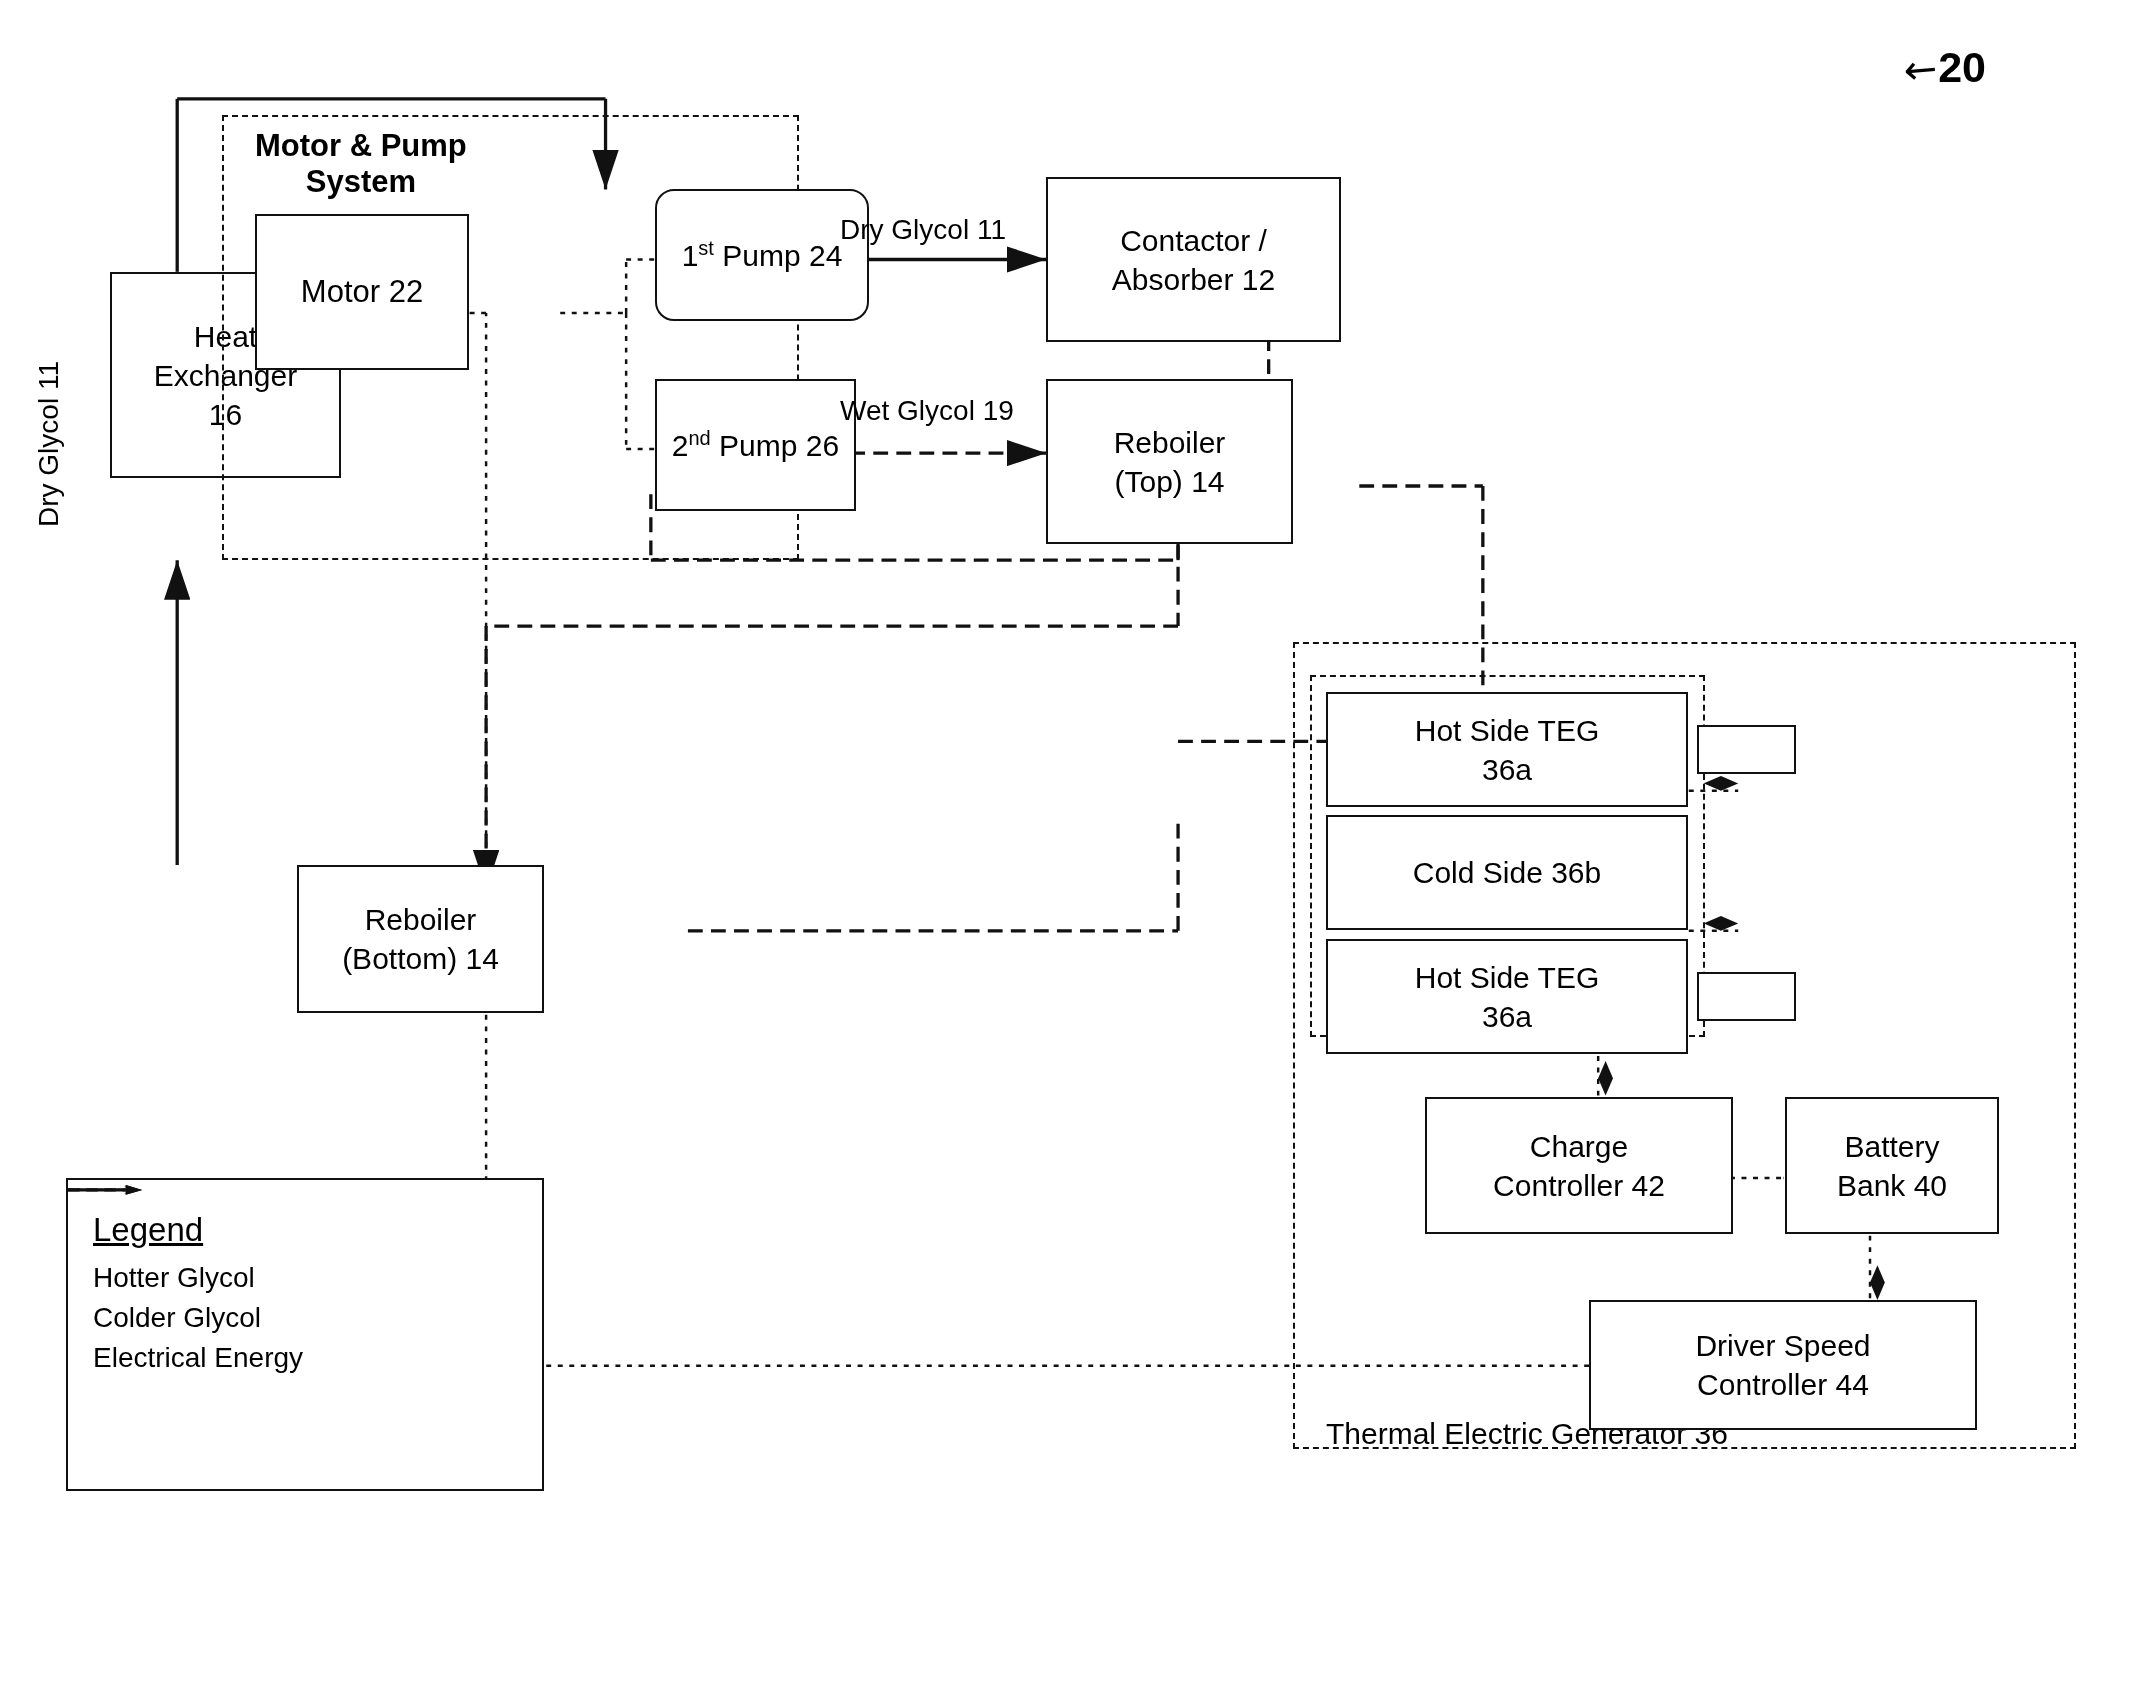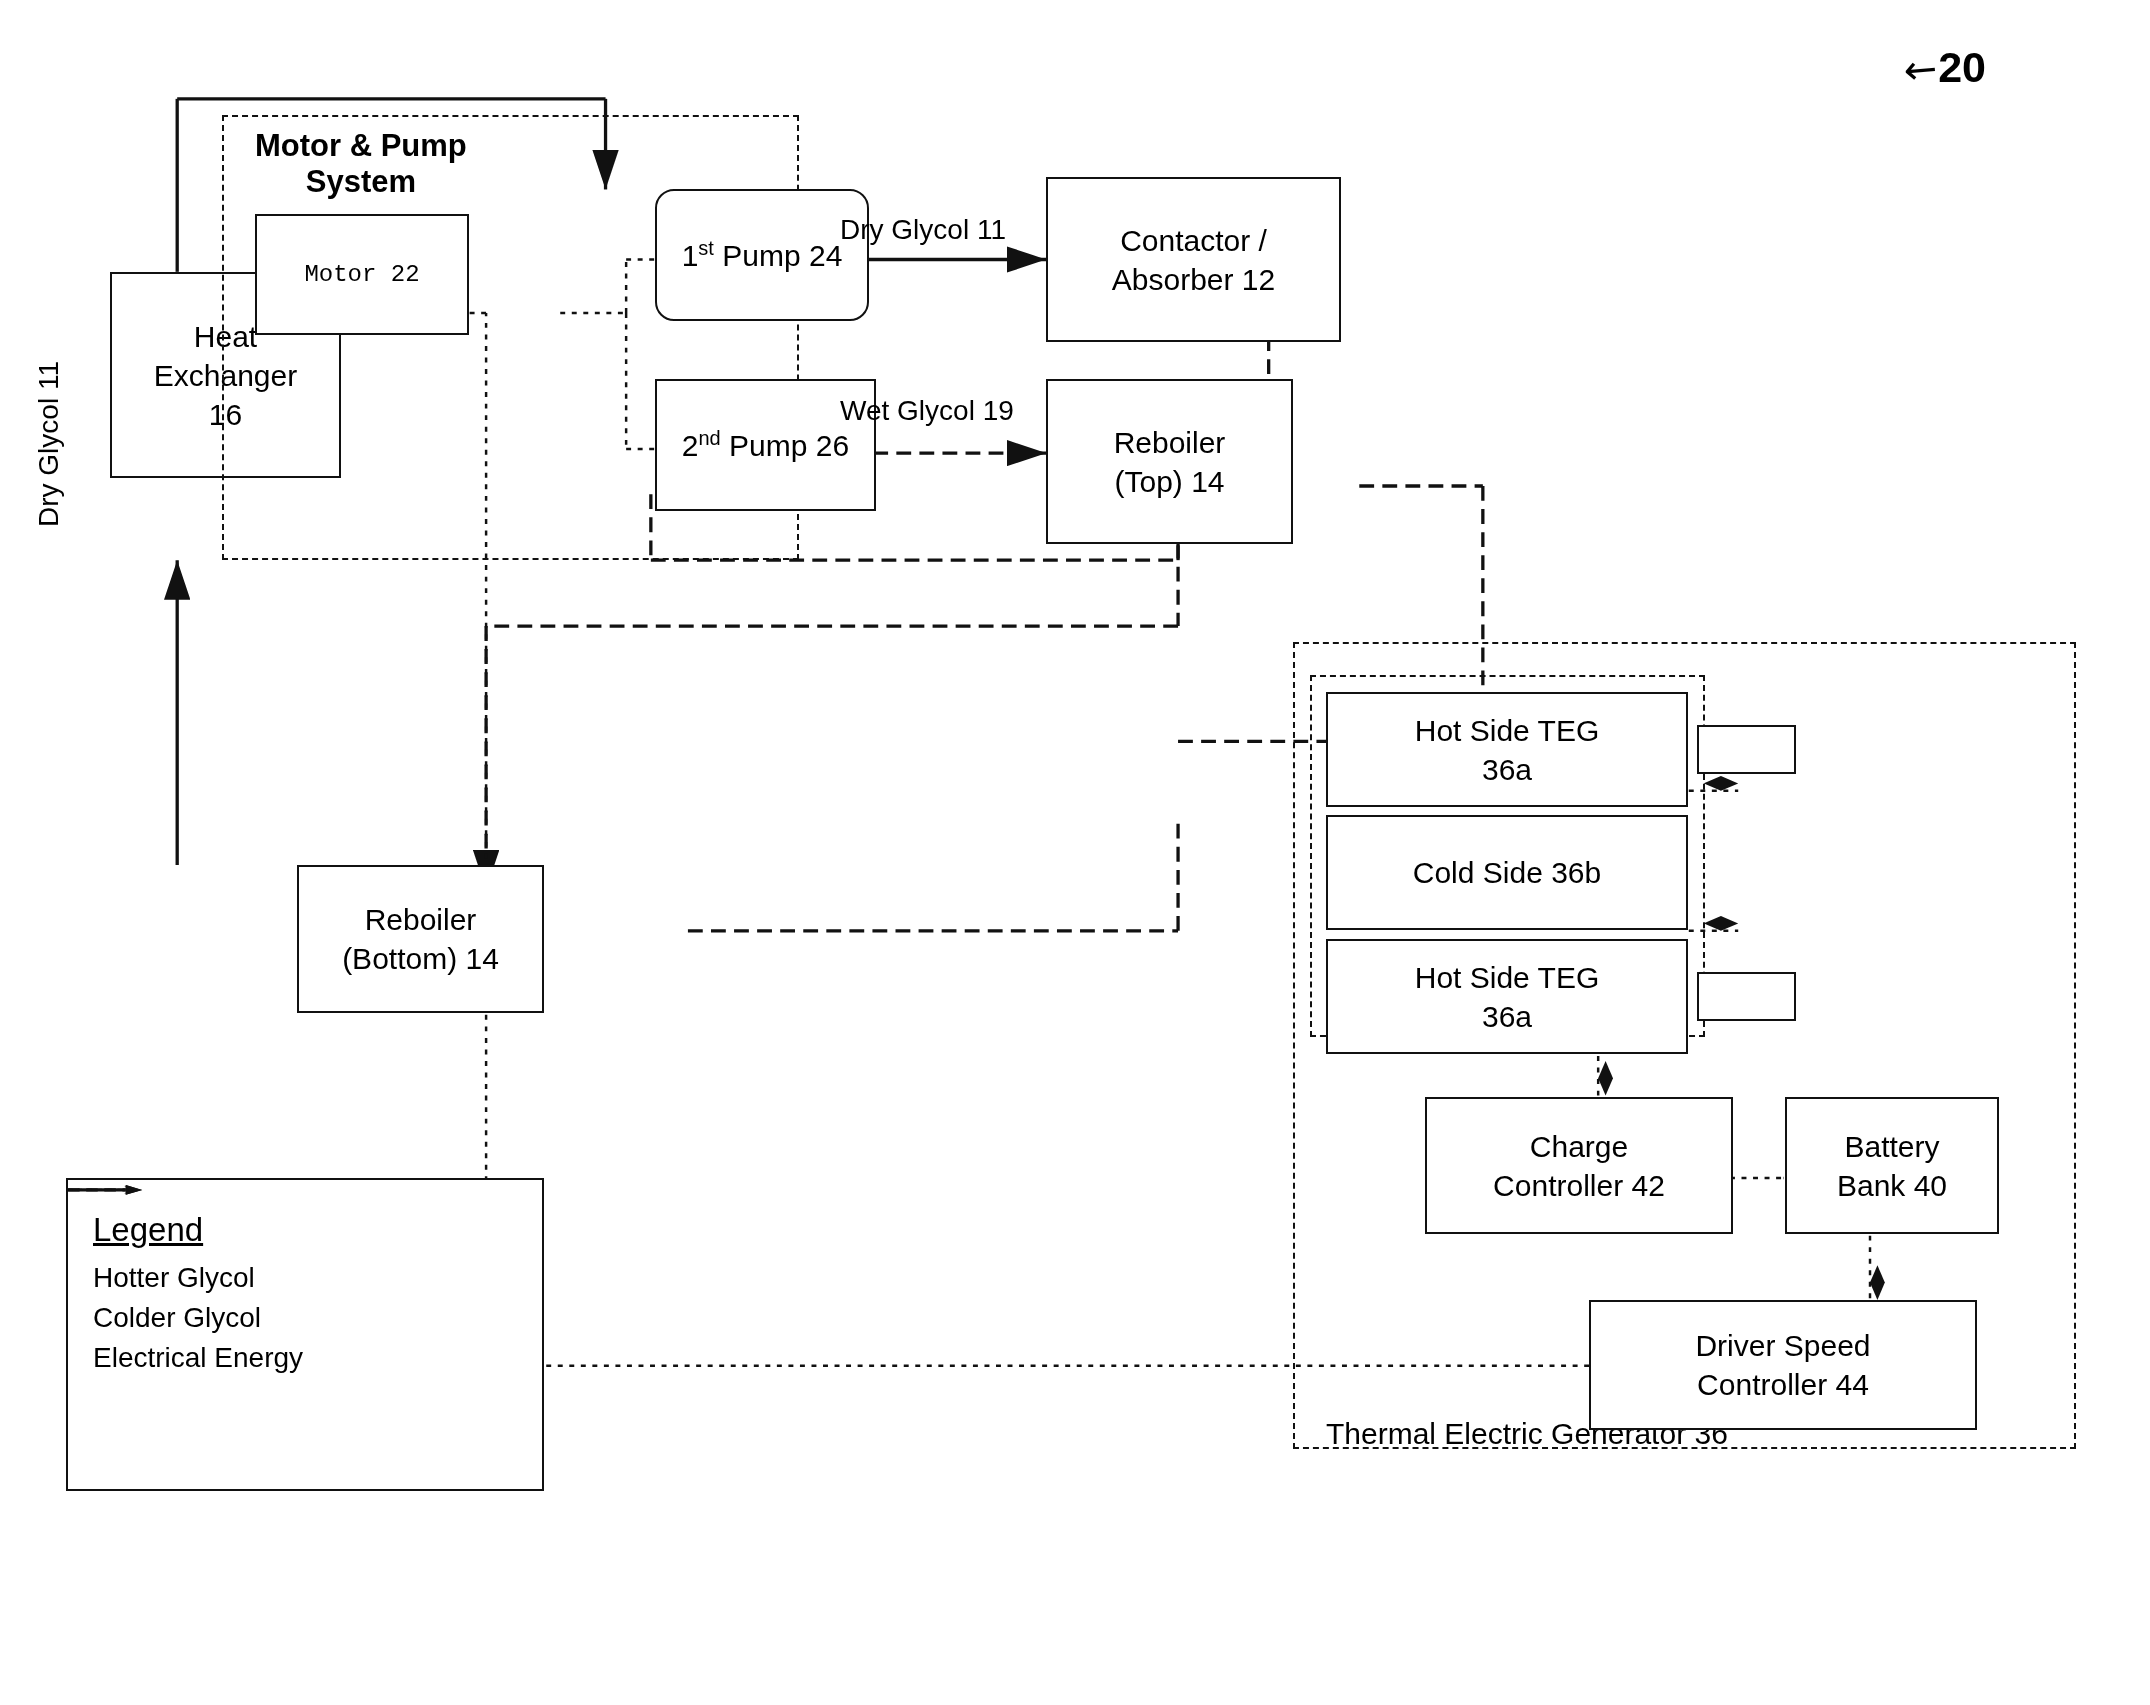"Motor 22" div.box { font-family: Liberation Mono, monospace -> none; font-size: 24px -> 31px; height: 121px -> 156px }
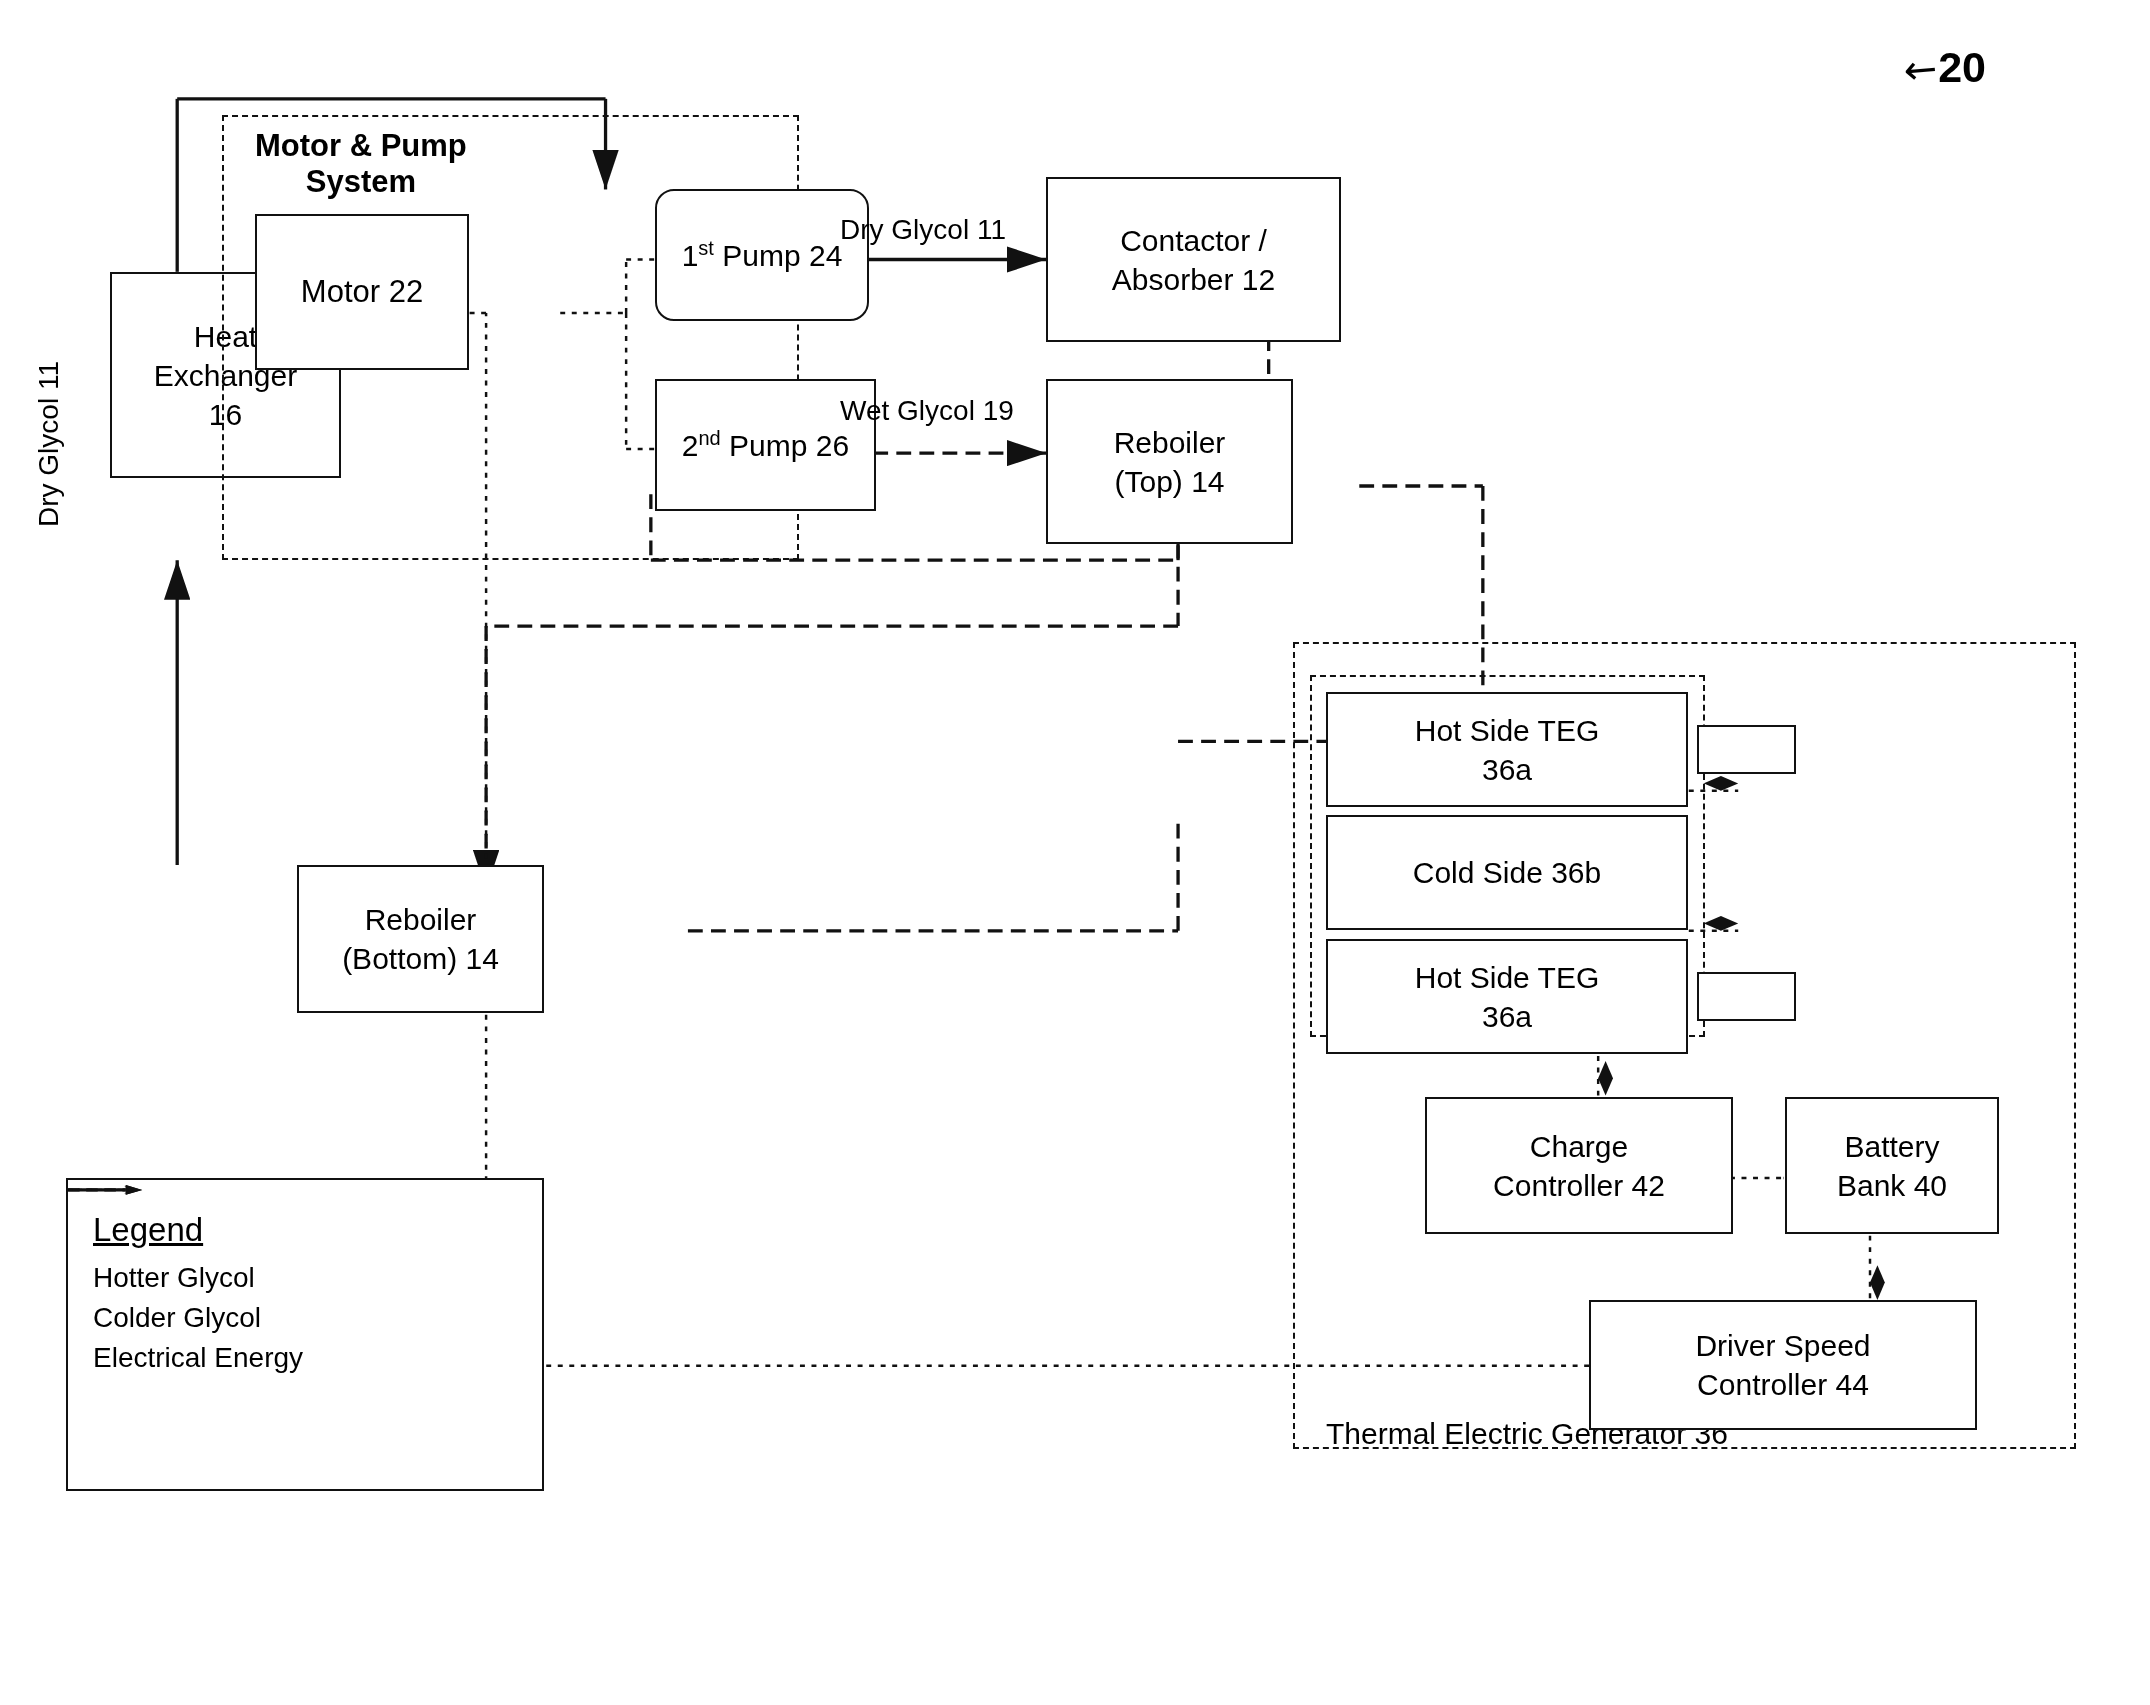"2nd Pump 26" div.box { width: 221px -> 201px }
